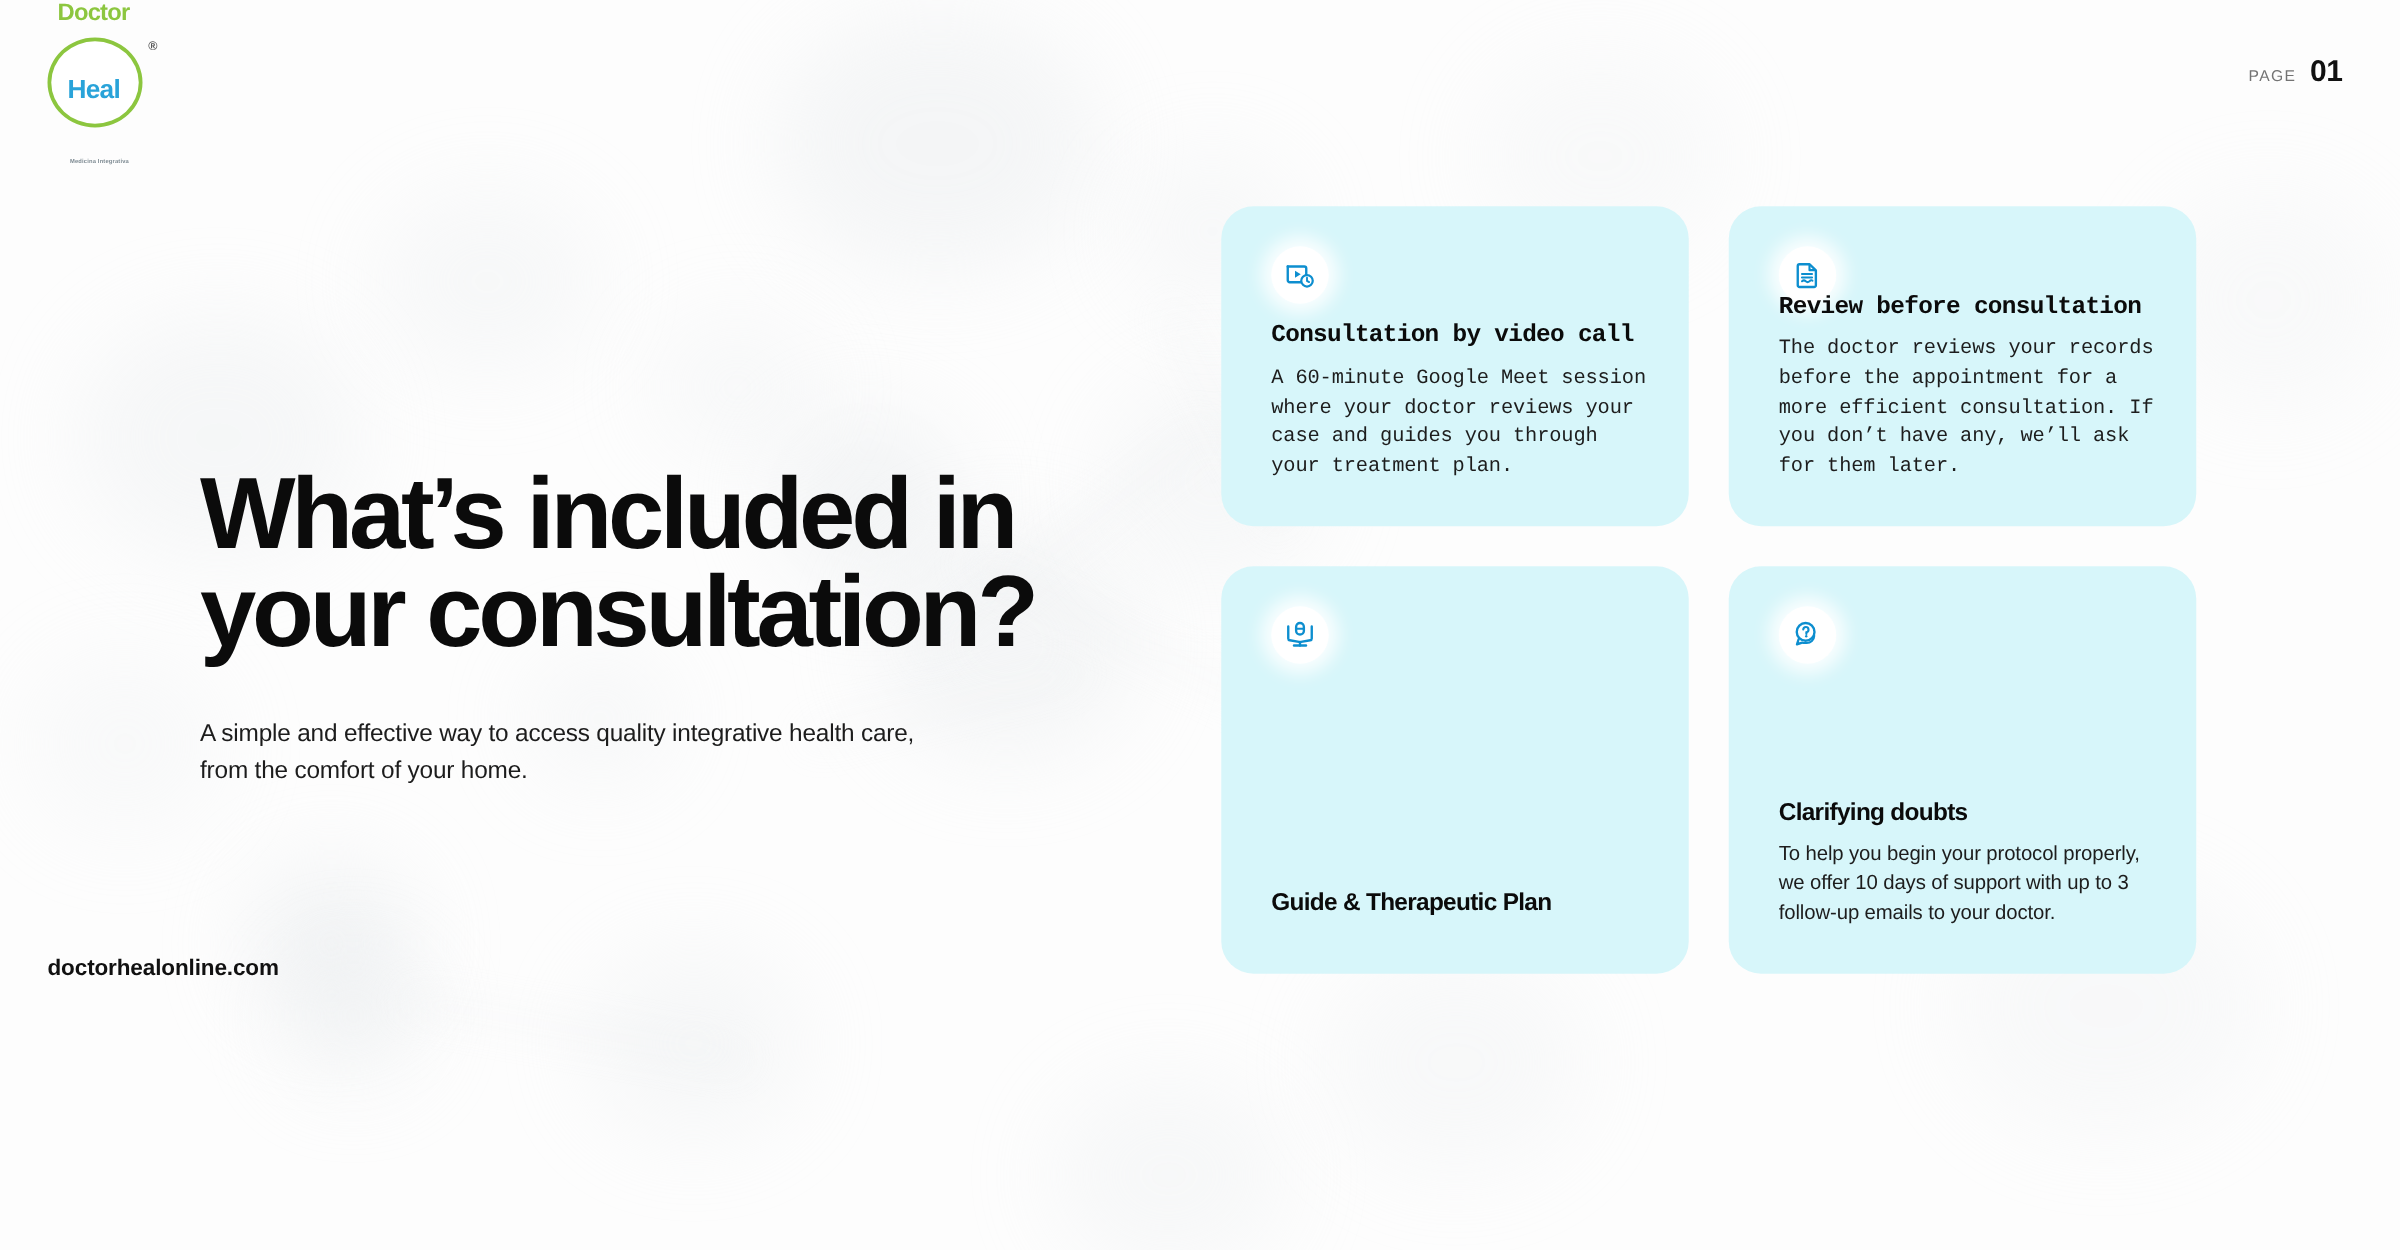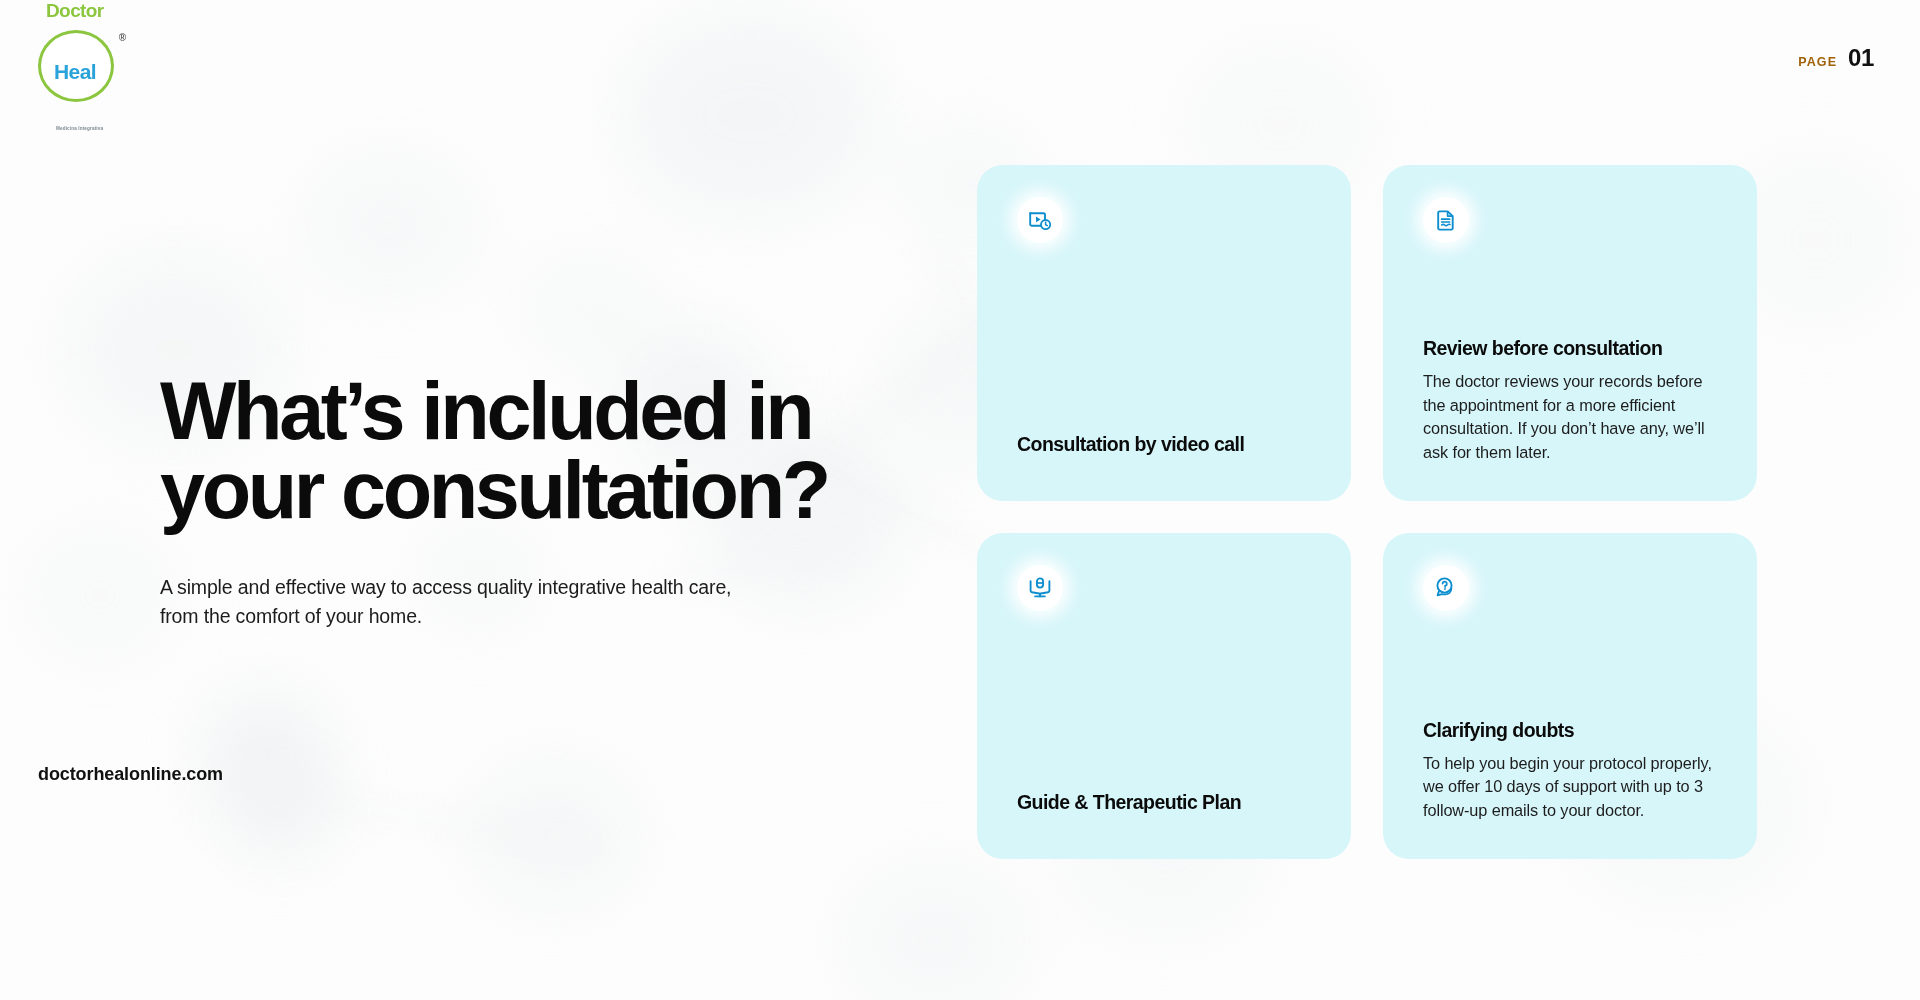"PAGE" .page-label { color: #a16207 -> #737373; font-weight: 700 -> 400 }
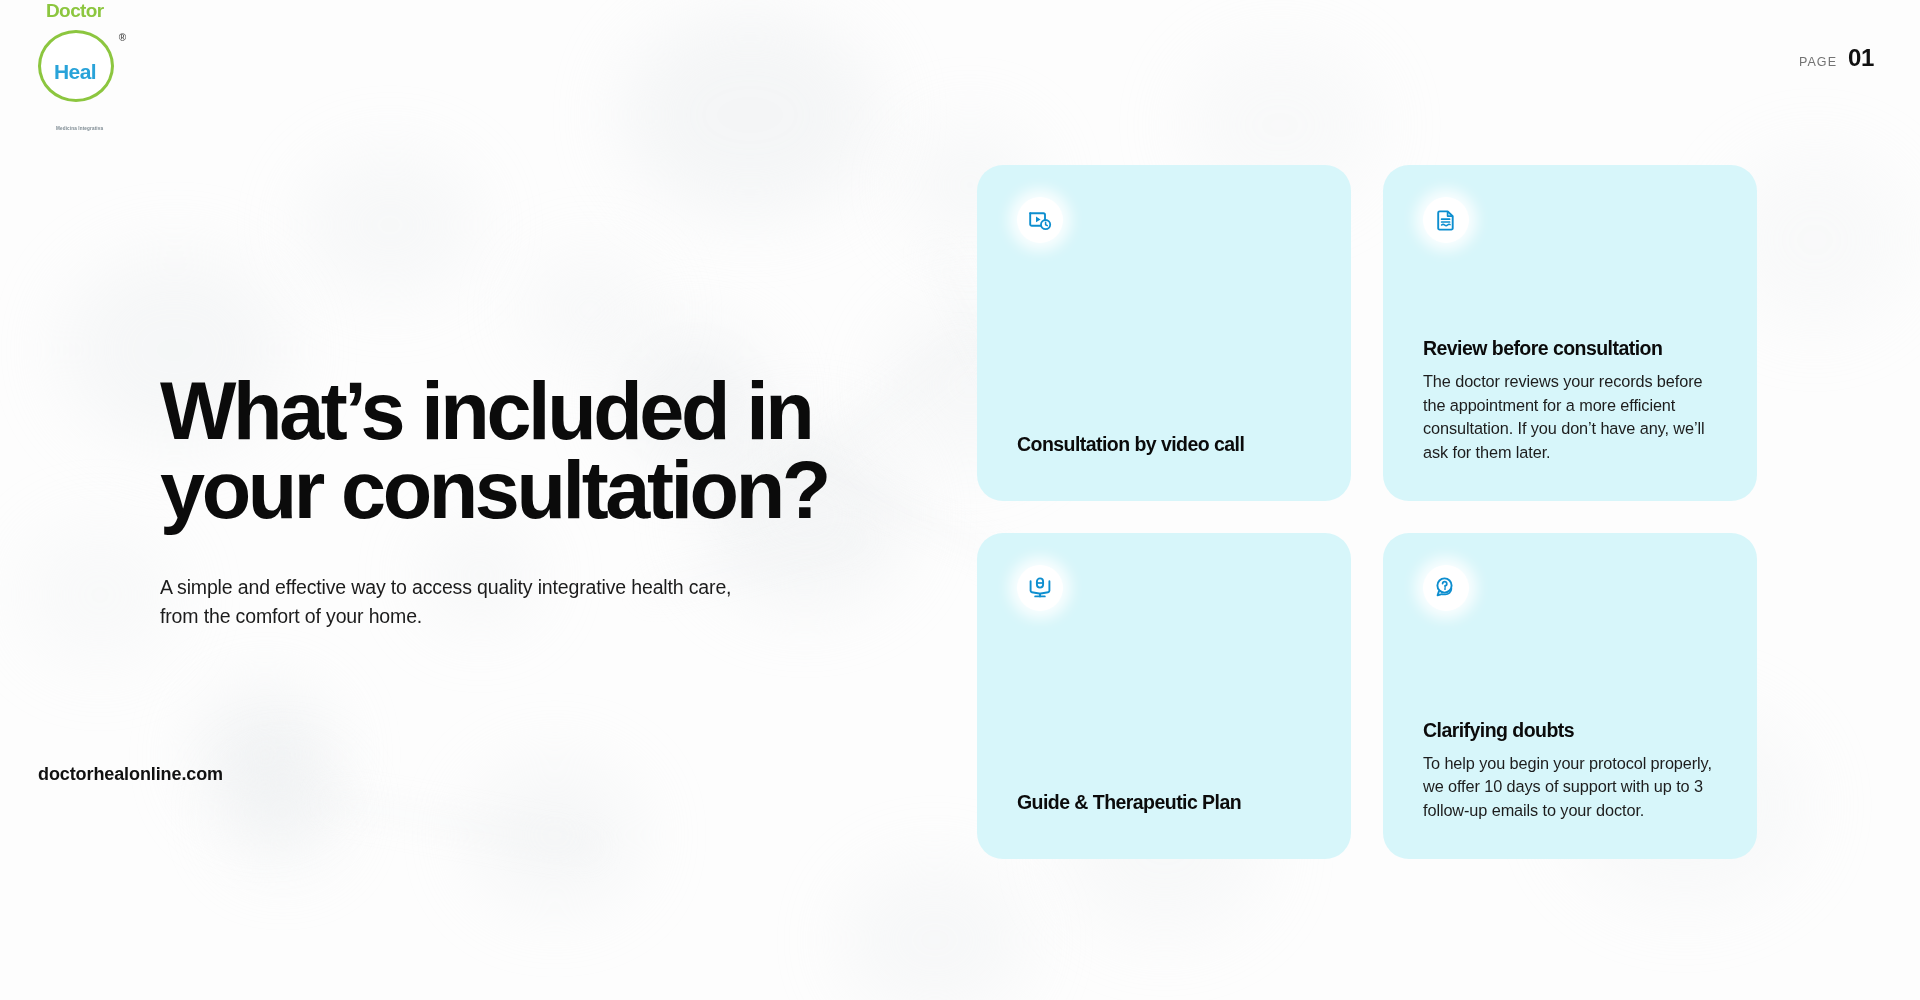"Review before consultation" .card.row1 { font-family: none -> Liberation Mono, monospace; height: 336px -> 256px }
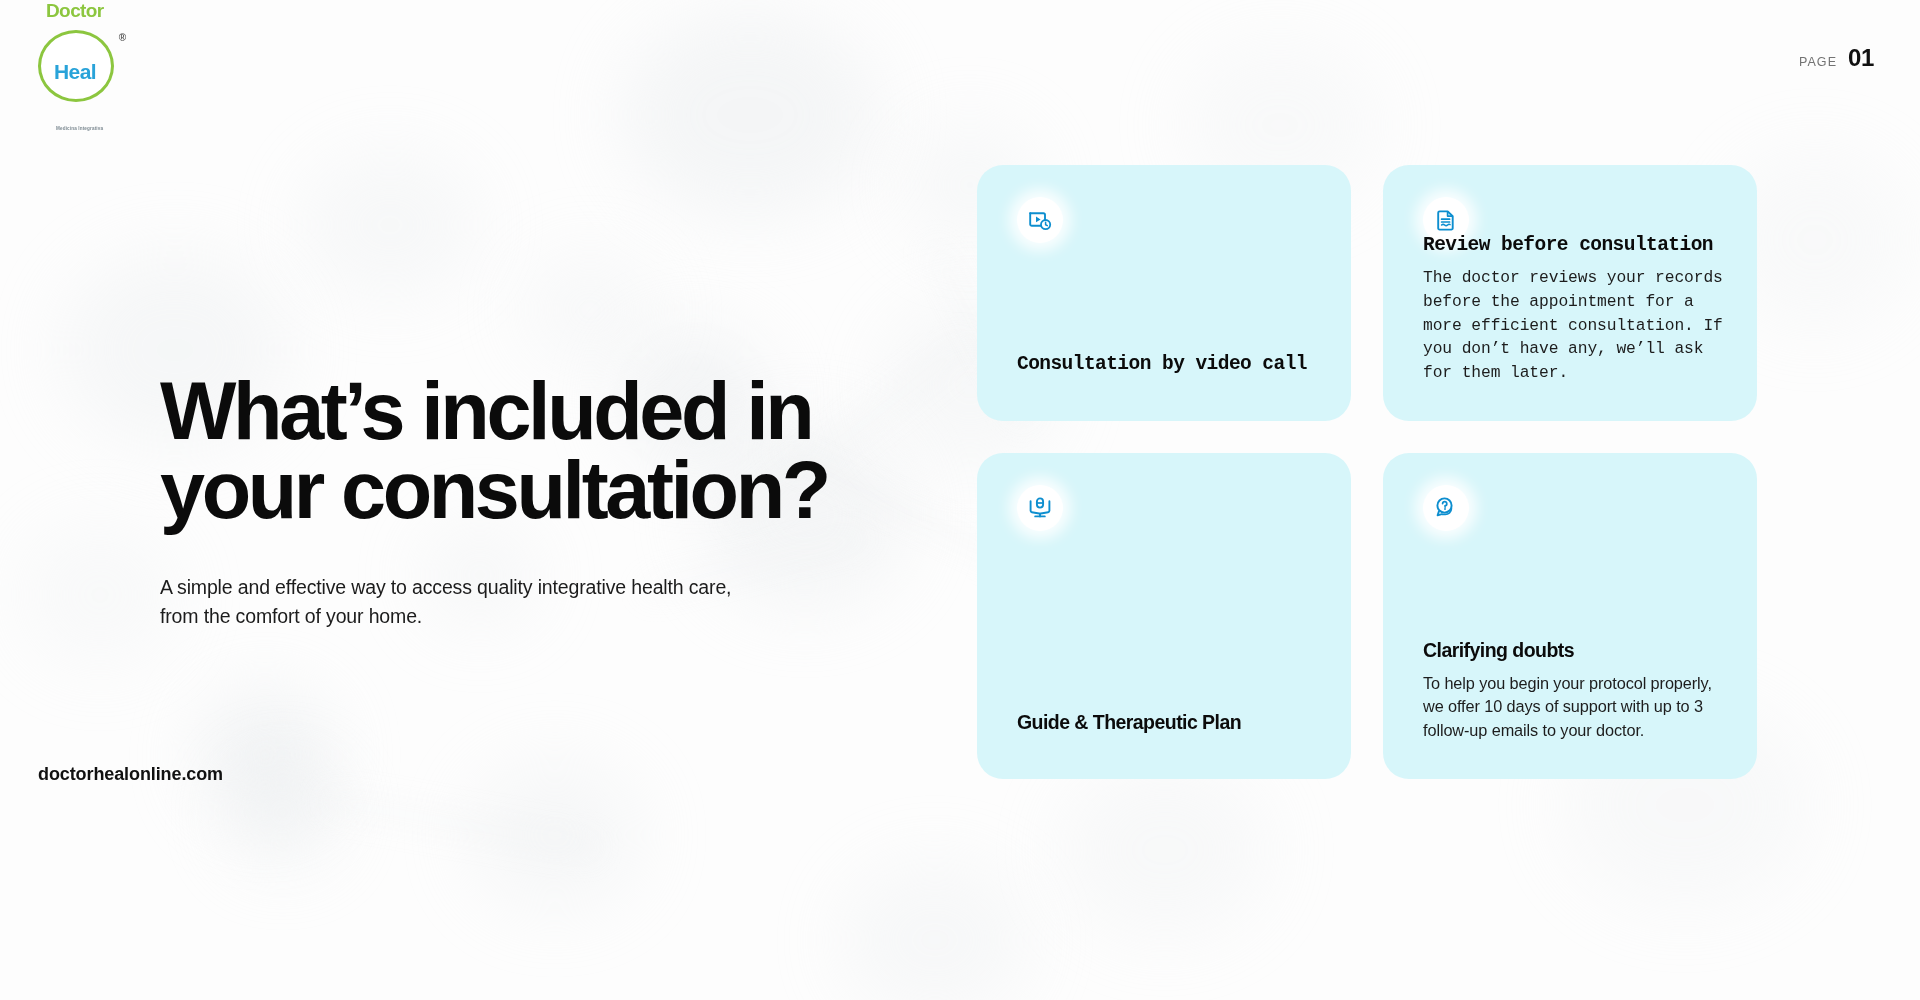"A 60-minute Google Meet session" div.card-text { html: none -> <div>A 60-minute Google Meet session where your doctor reviews your case and guides you through your treatment plan.</div> }
